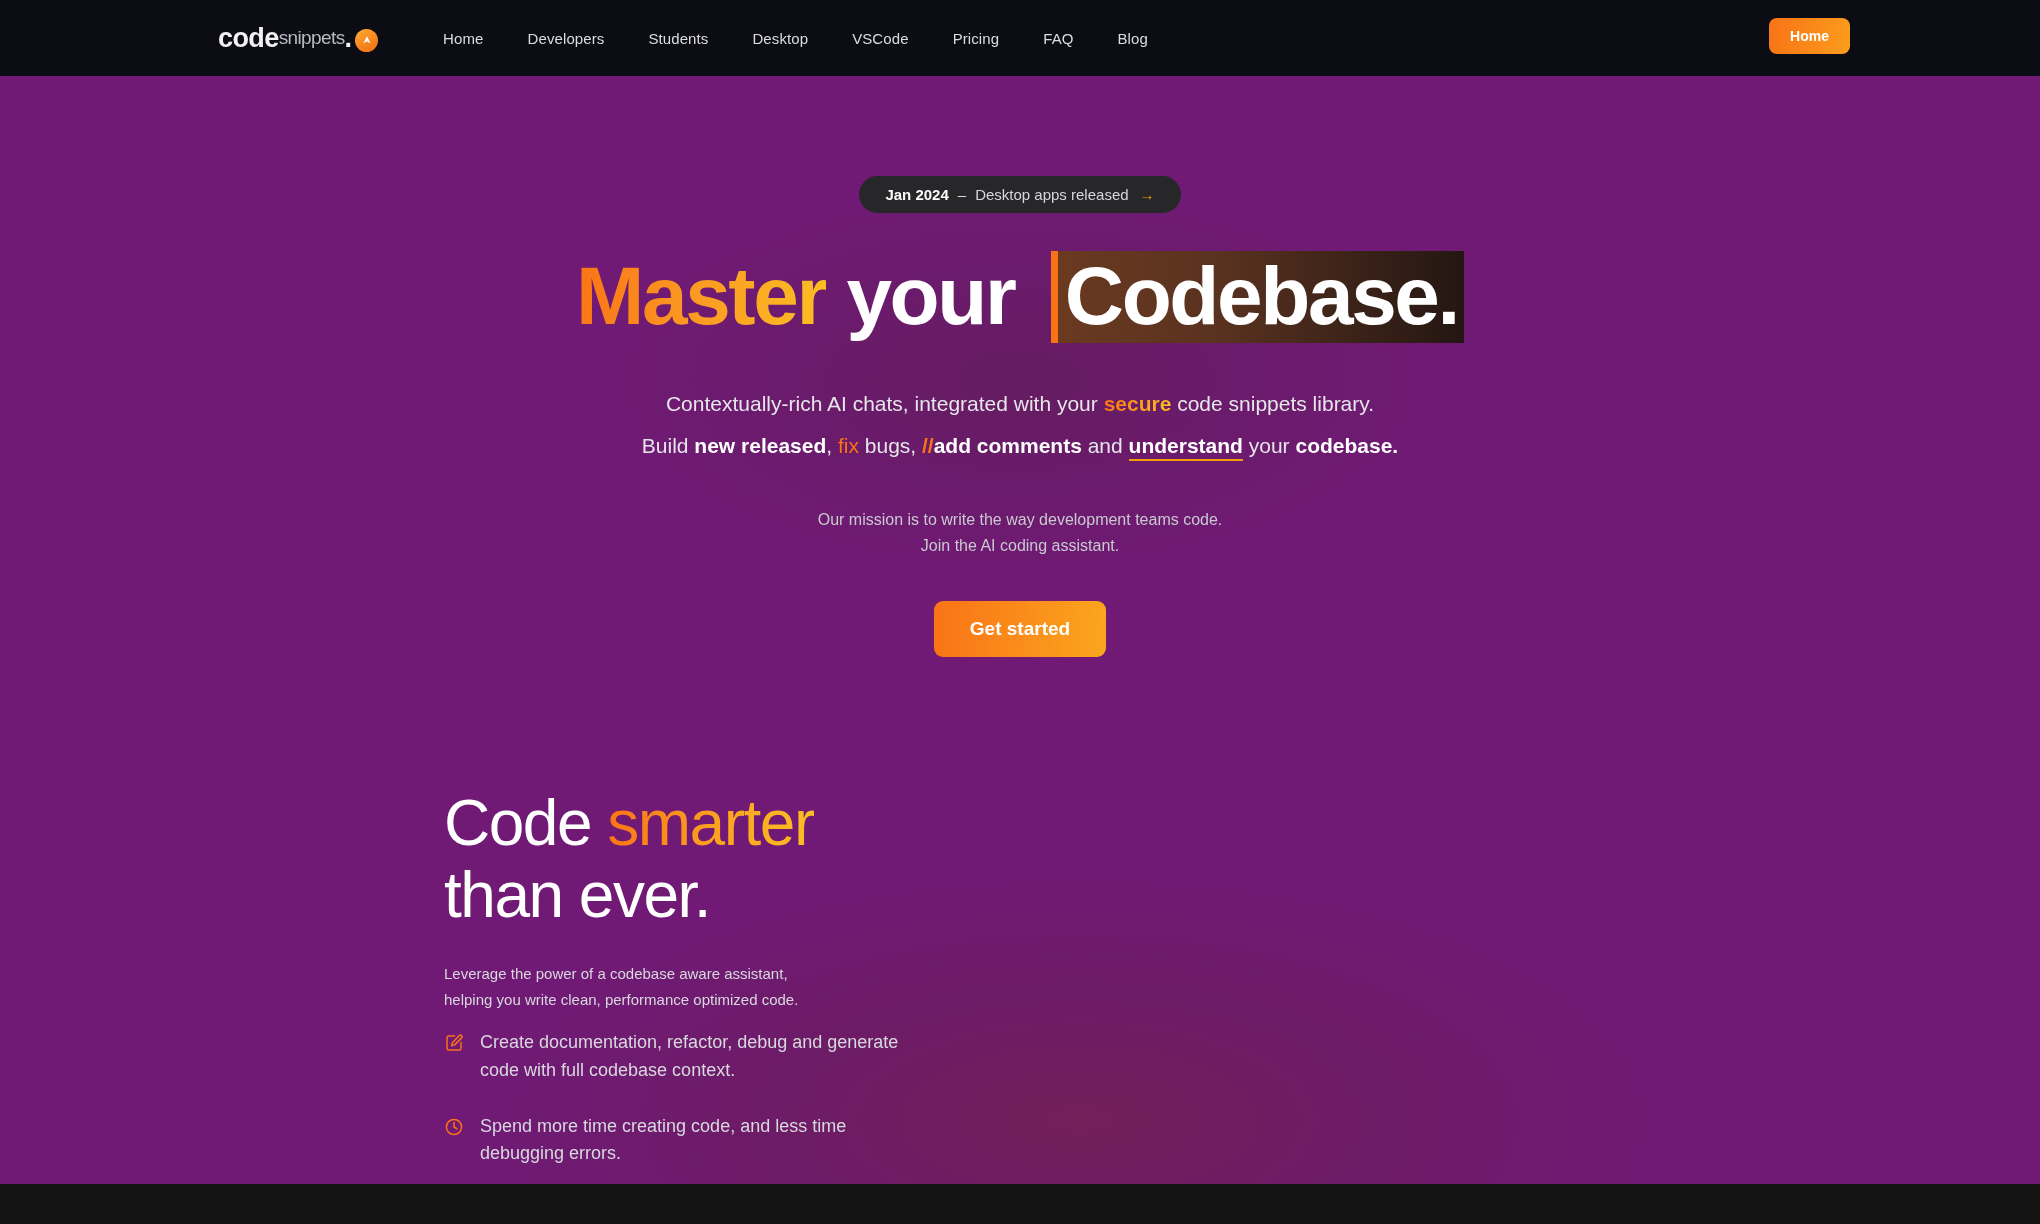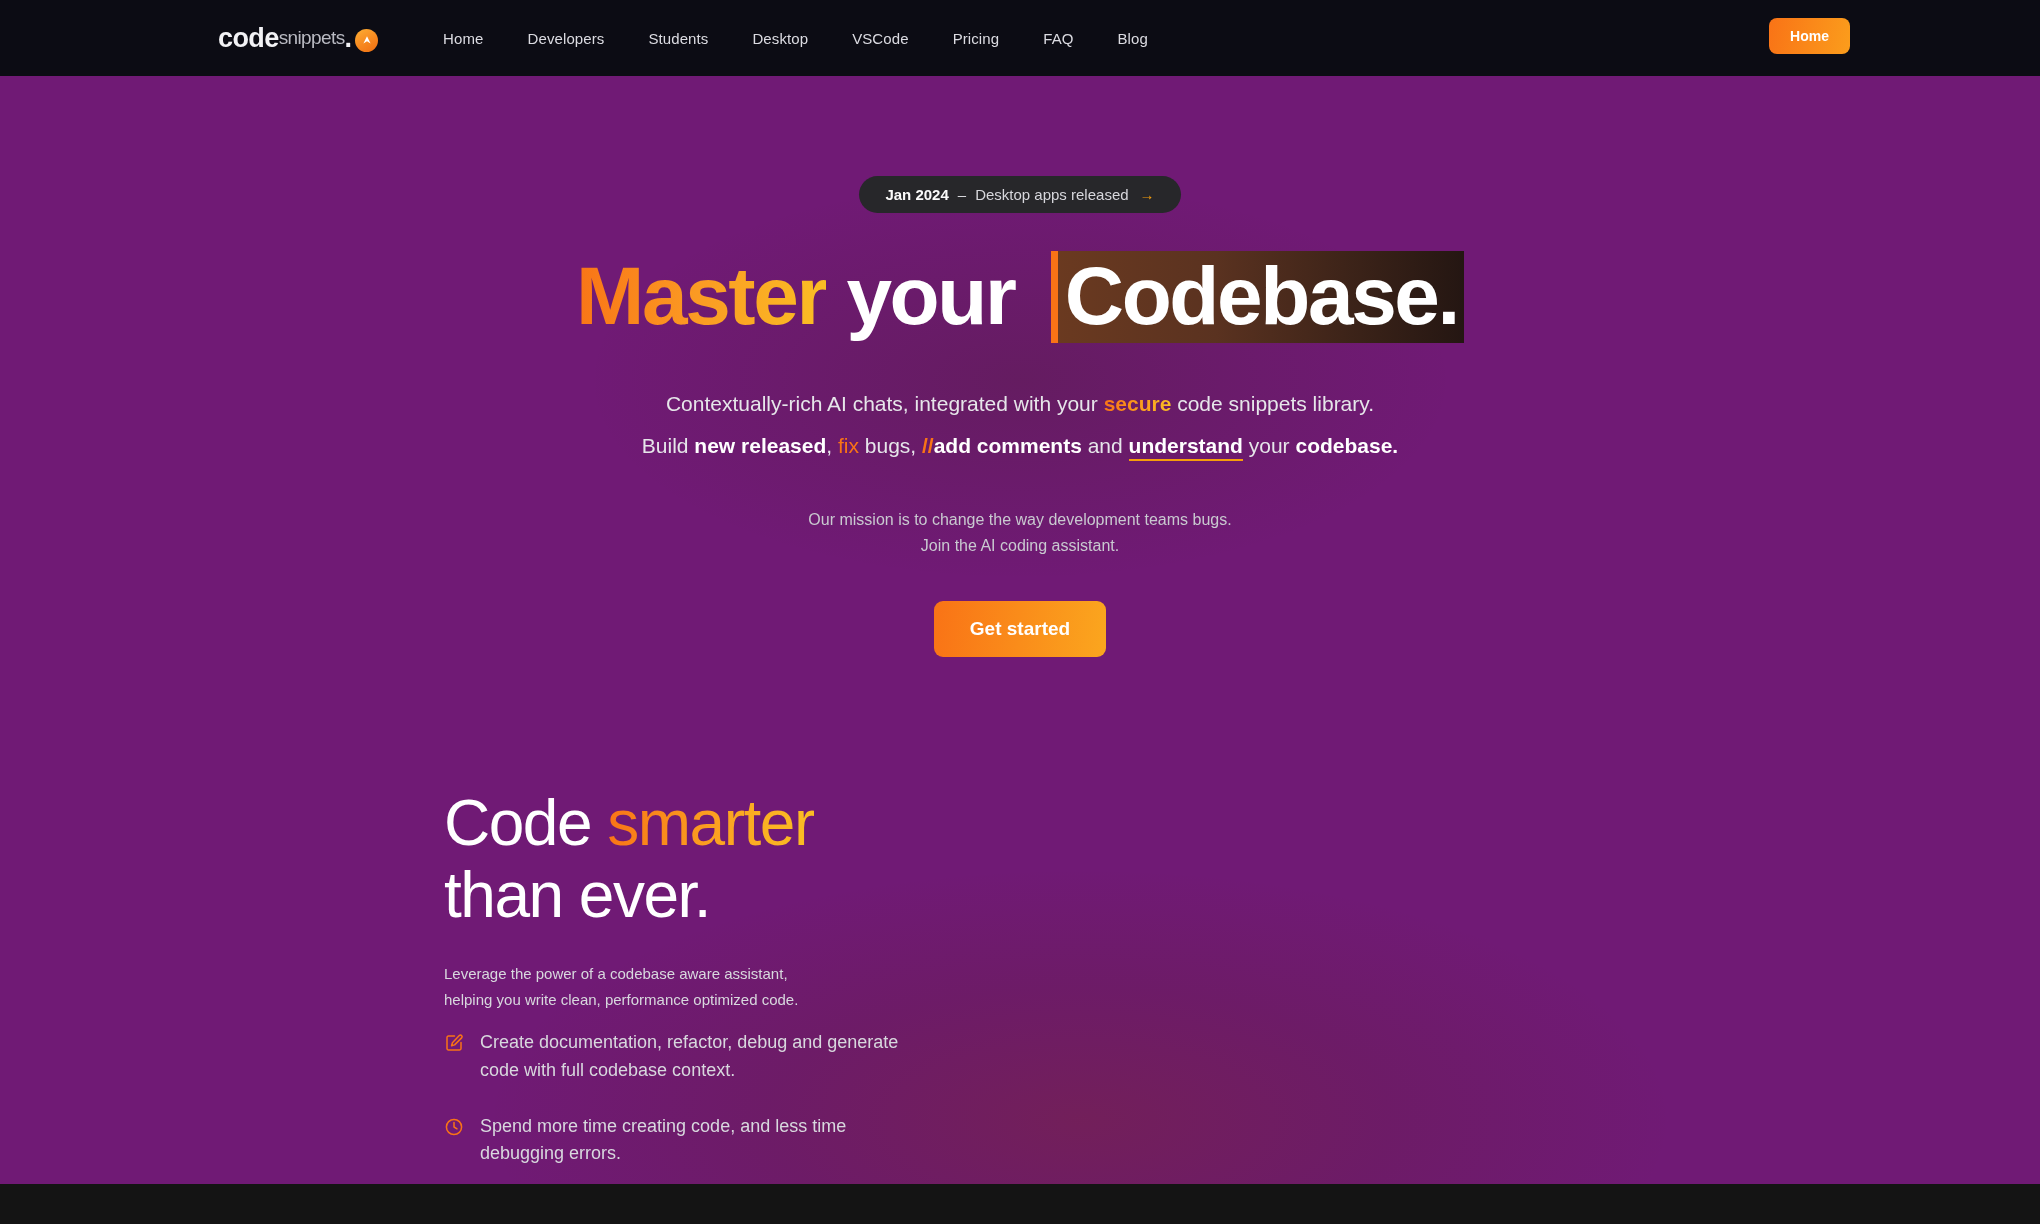"Our mission is to change" div { text: change the way development teams bugs -> write the way development teams code }
